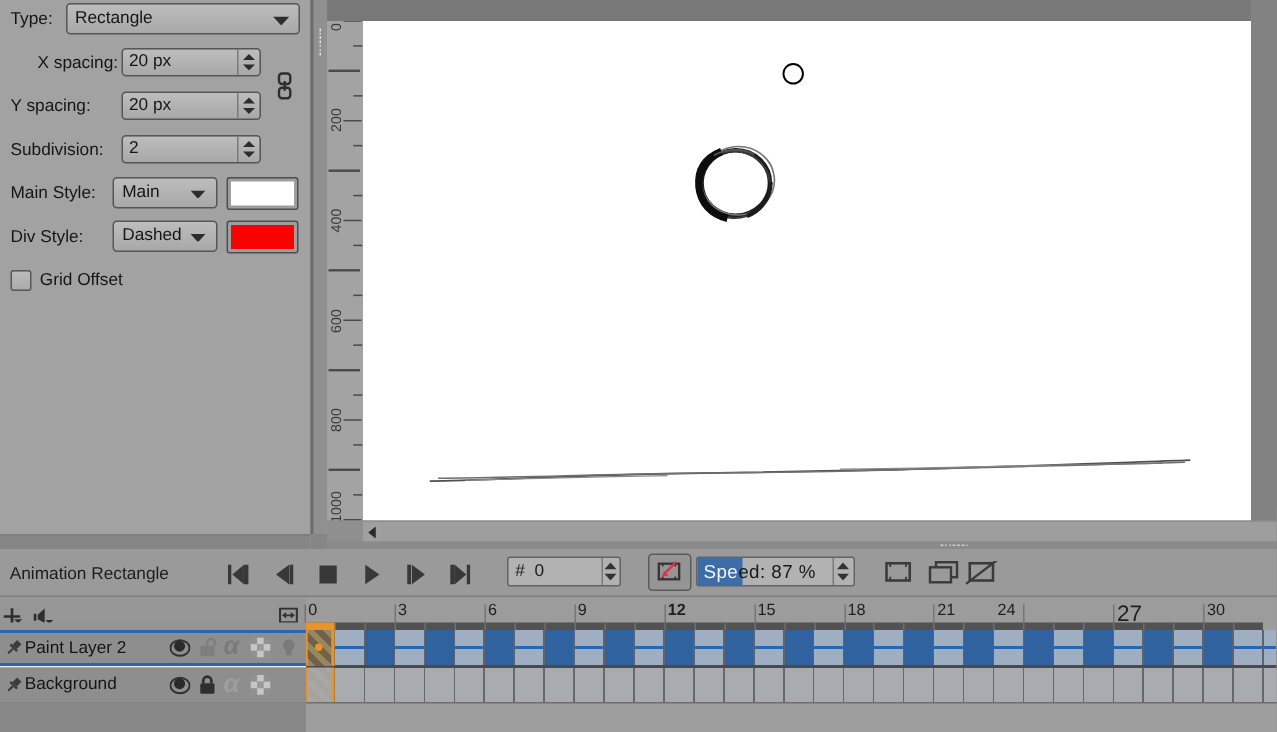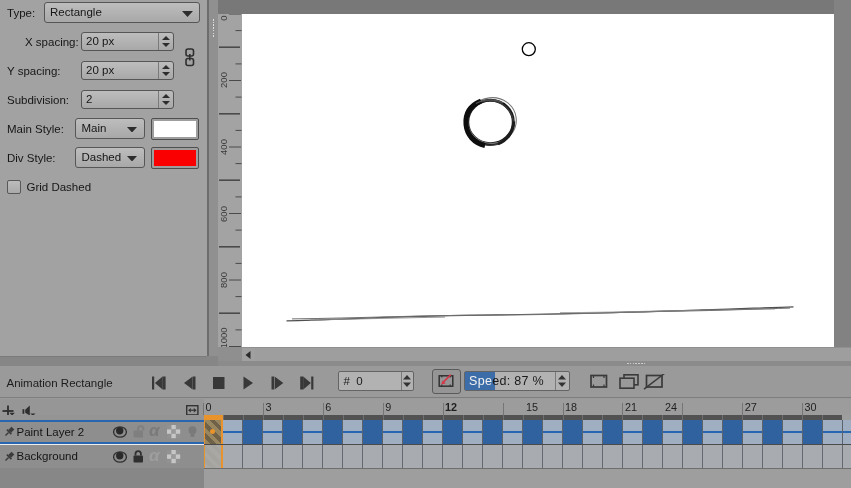"Grid Dashed" div.ab { text: Dashed -> Offset }
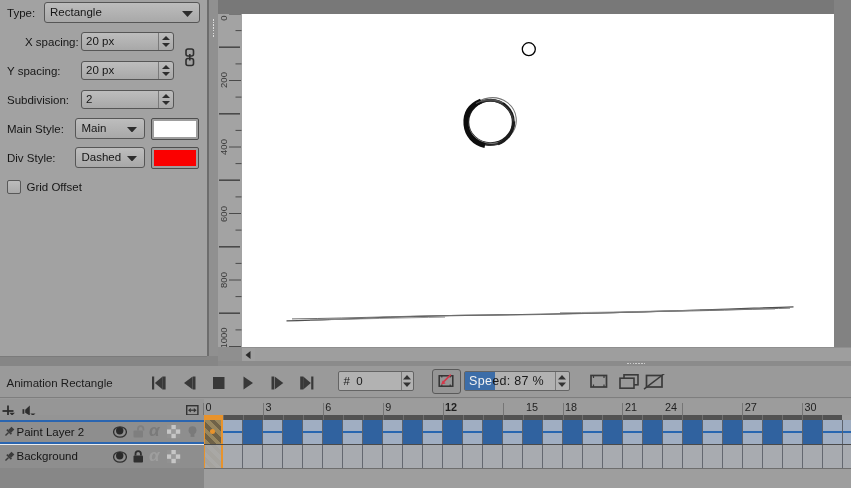"15" div.ab { padding-left: 21px -> none }
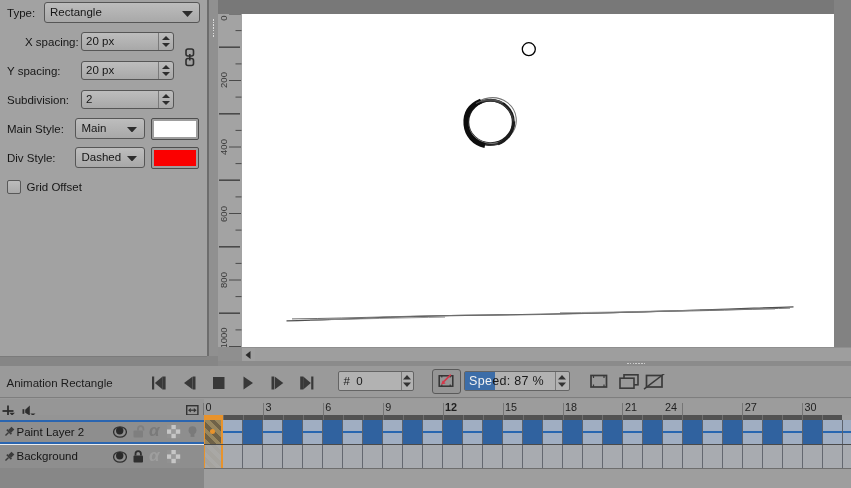"27" div.ab { font-size: 11px -> 15px }
